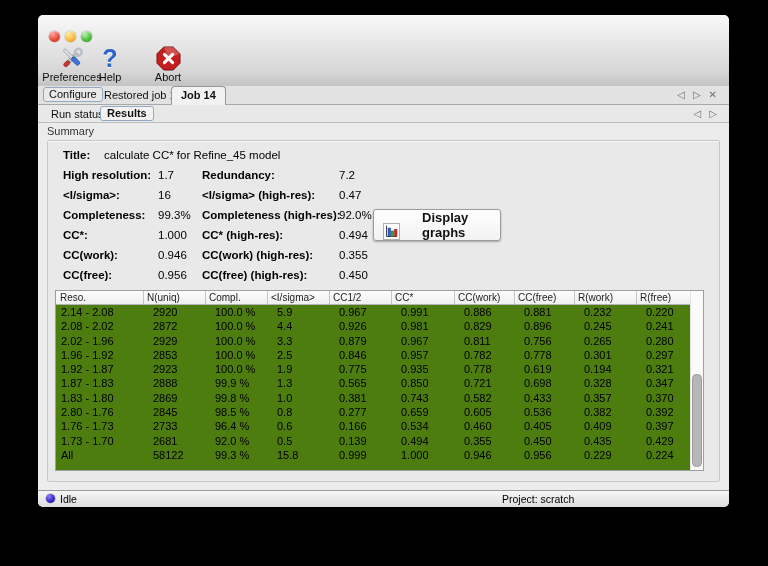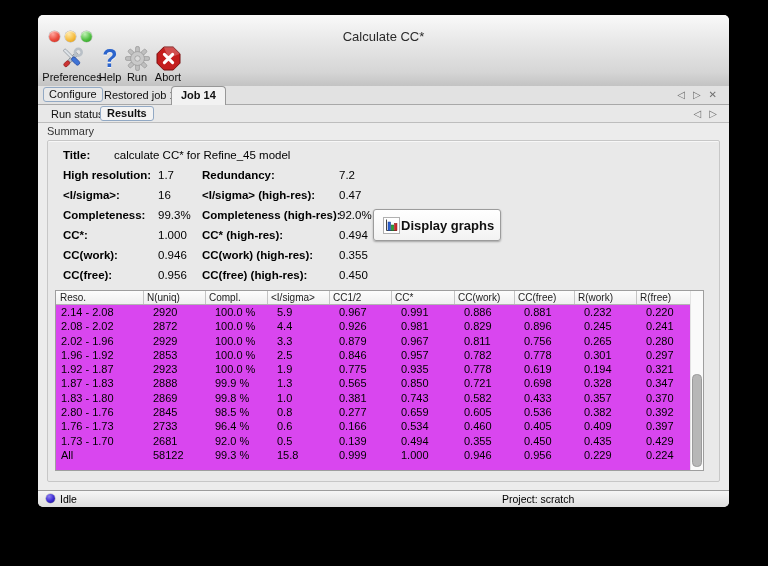"Calculate CC*" div.wtitle { html: <div>Calculate CC*</div> -> none }
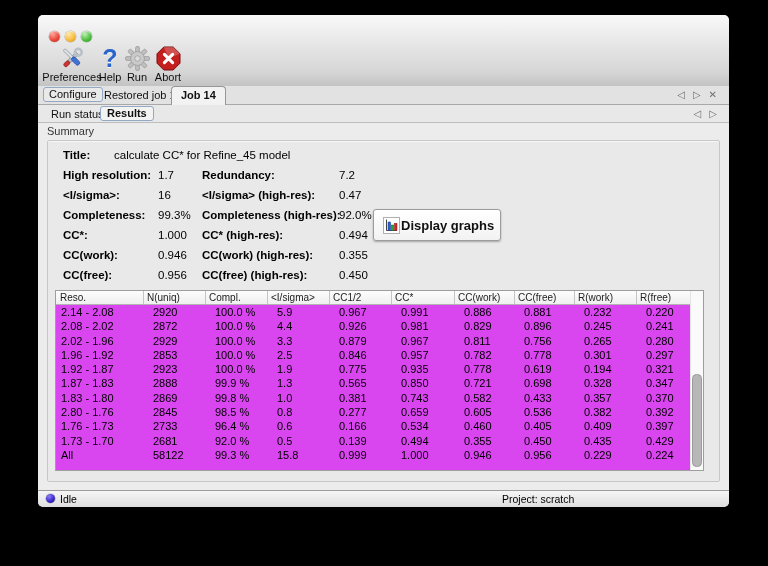"Run" div.tbitem { html: <div> <div> <svg> <g> <g> <rect></rect> <rect></rect> <rect></rect> <rect></rect> <rect></rect> <rect></rect> <rect></rect> <rect></rect> </g> <circle></circle> <circle></circle> </g> </svg> </div> <div>Run</div> </div> -> none }
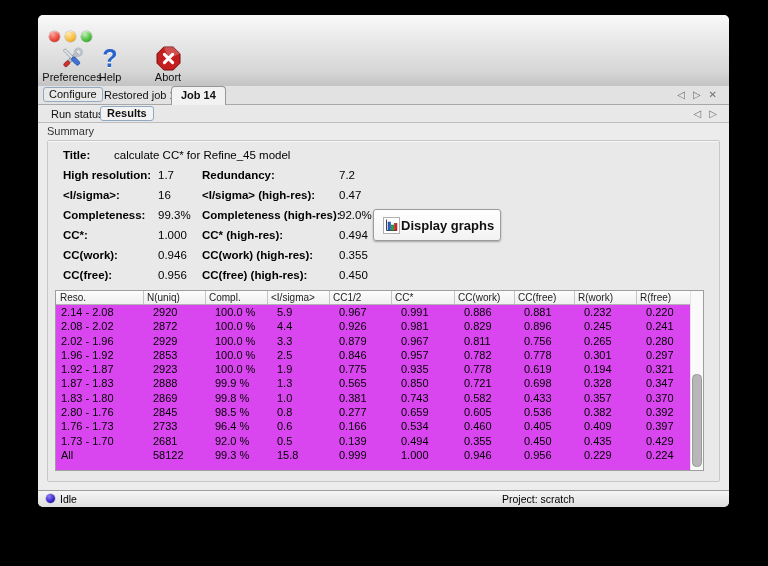"calculate CC* for Refine_45 model" .s-titleval { left: 66px -> 56px }
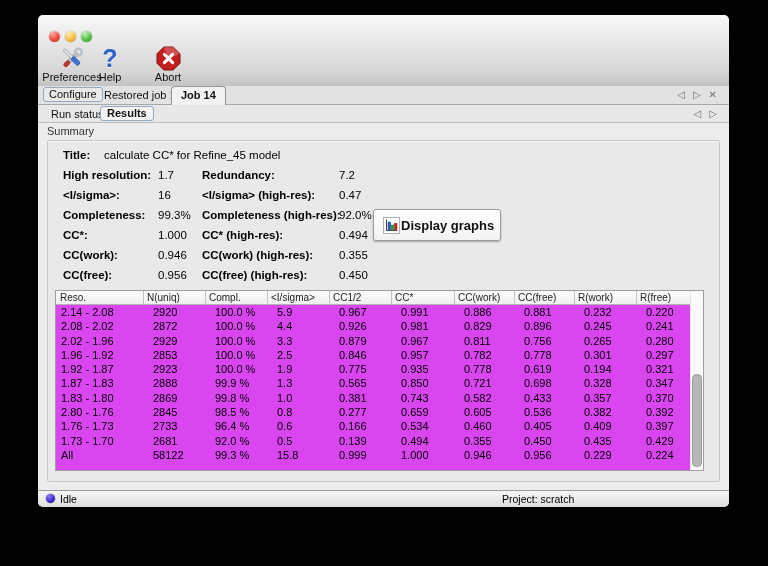"Display graphs" .btn-graphs { align-items: center -> flex-end; gap: 1px -> 22px }
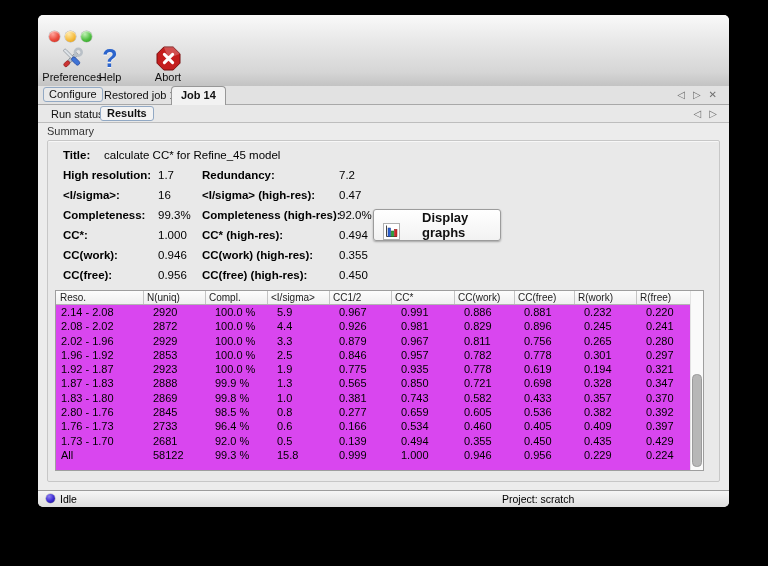"Reso." .rtable { background: #d946ef -> #4d7c0f }
